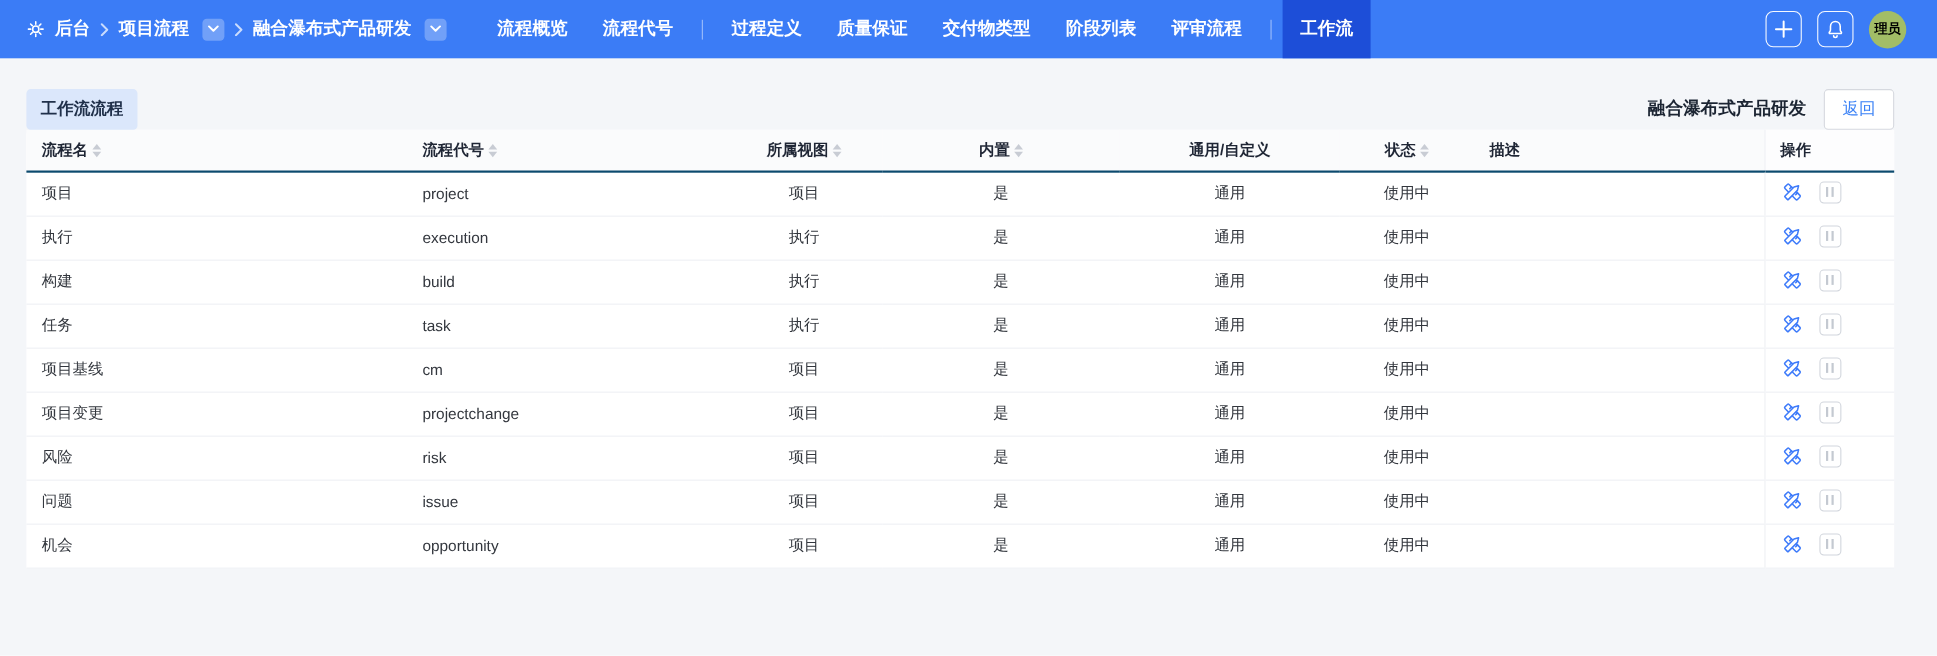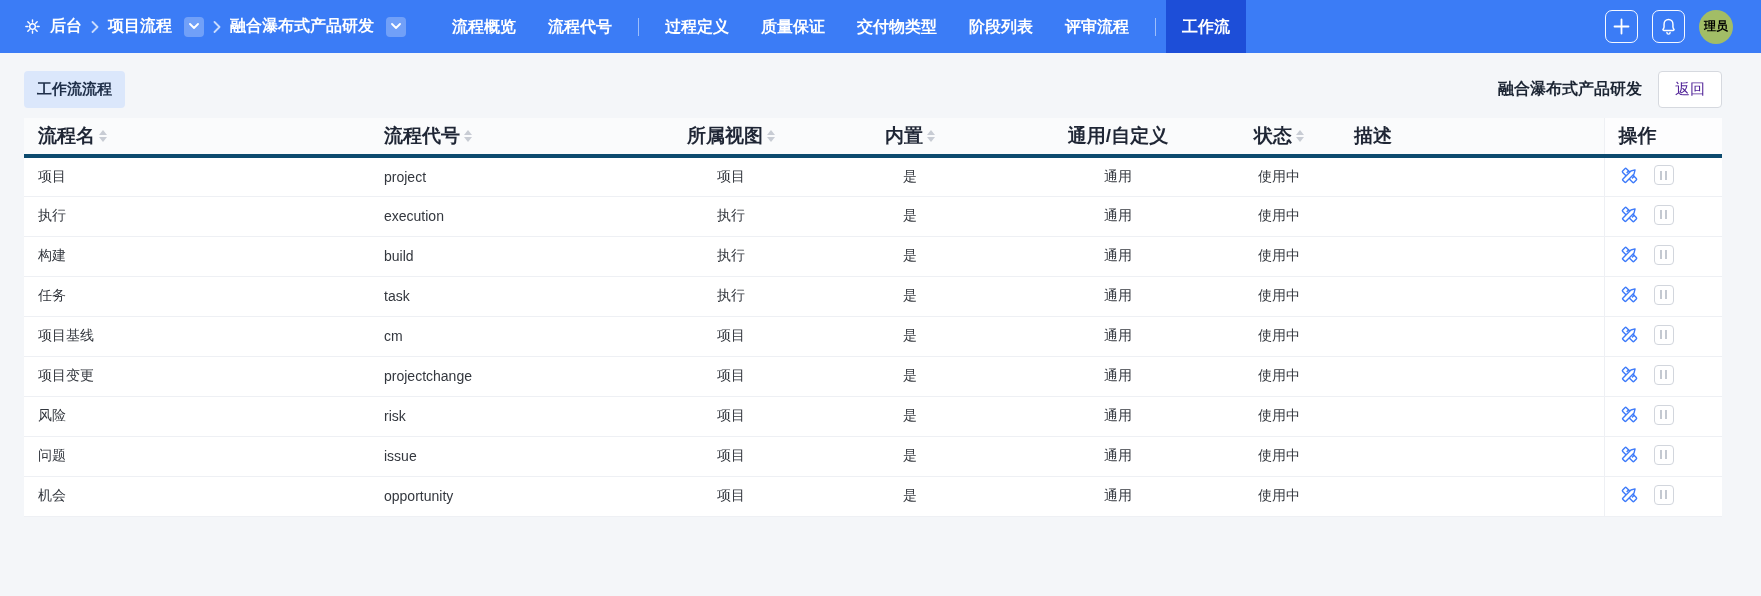"工作流流程" .toolbar { align-items: center -> flex-end }
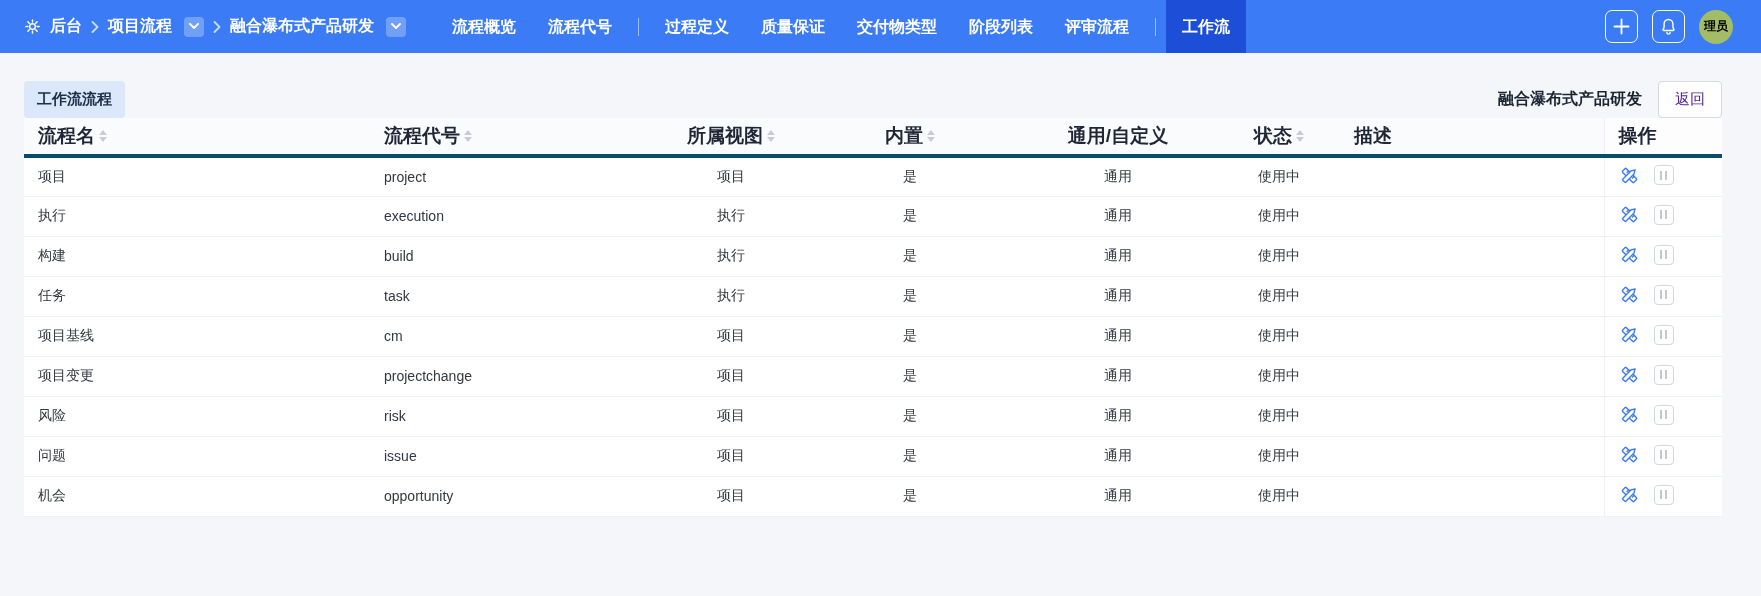"返回" .back-btn { color: #4c1d95 -> #3b82f6 }
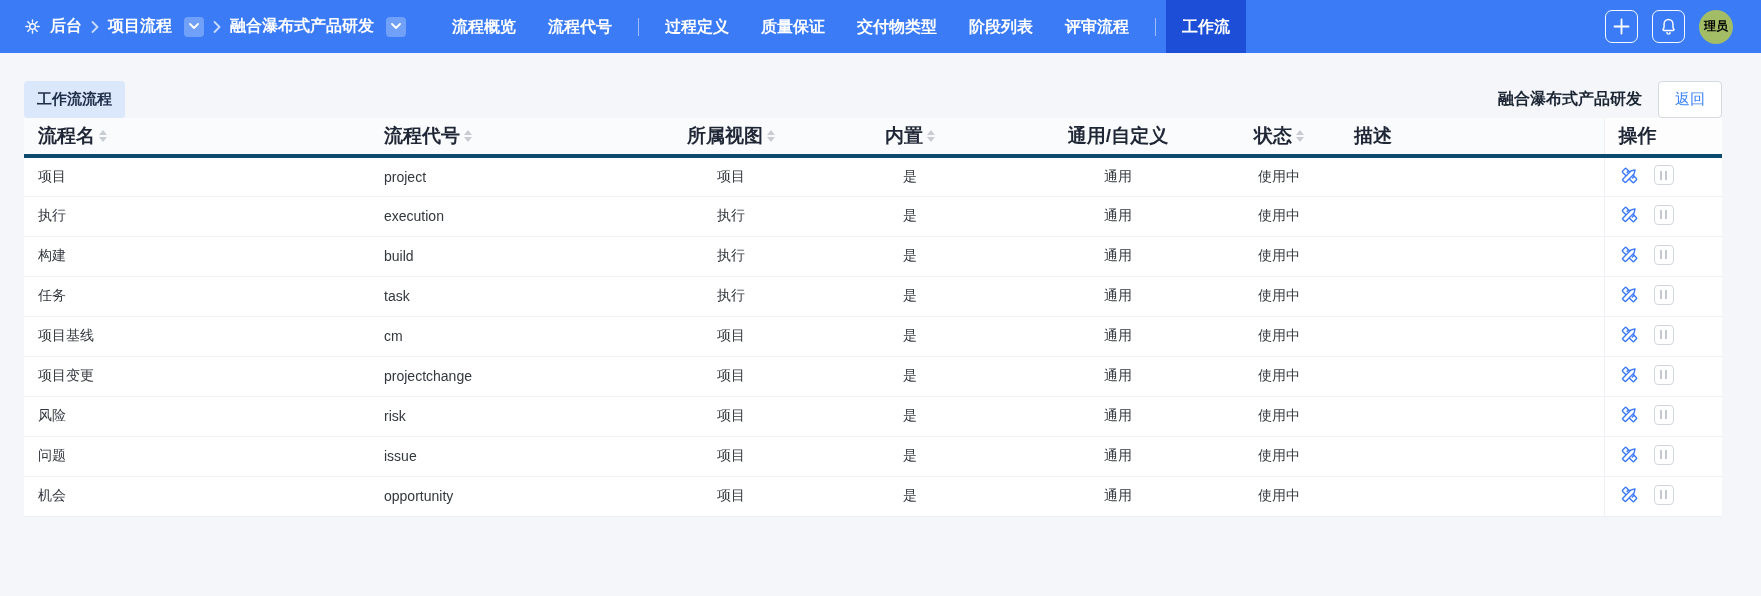"流程名" thead th { border-bottom: 4px solid #0c4a6e -> 2px solid #0c4a6e; font-size: 19px -> 14px }
